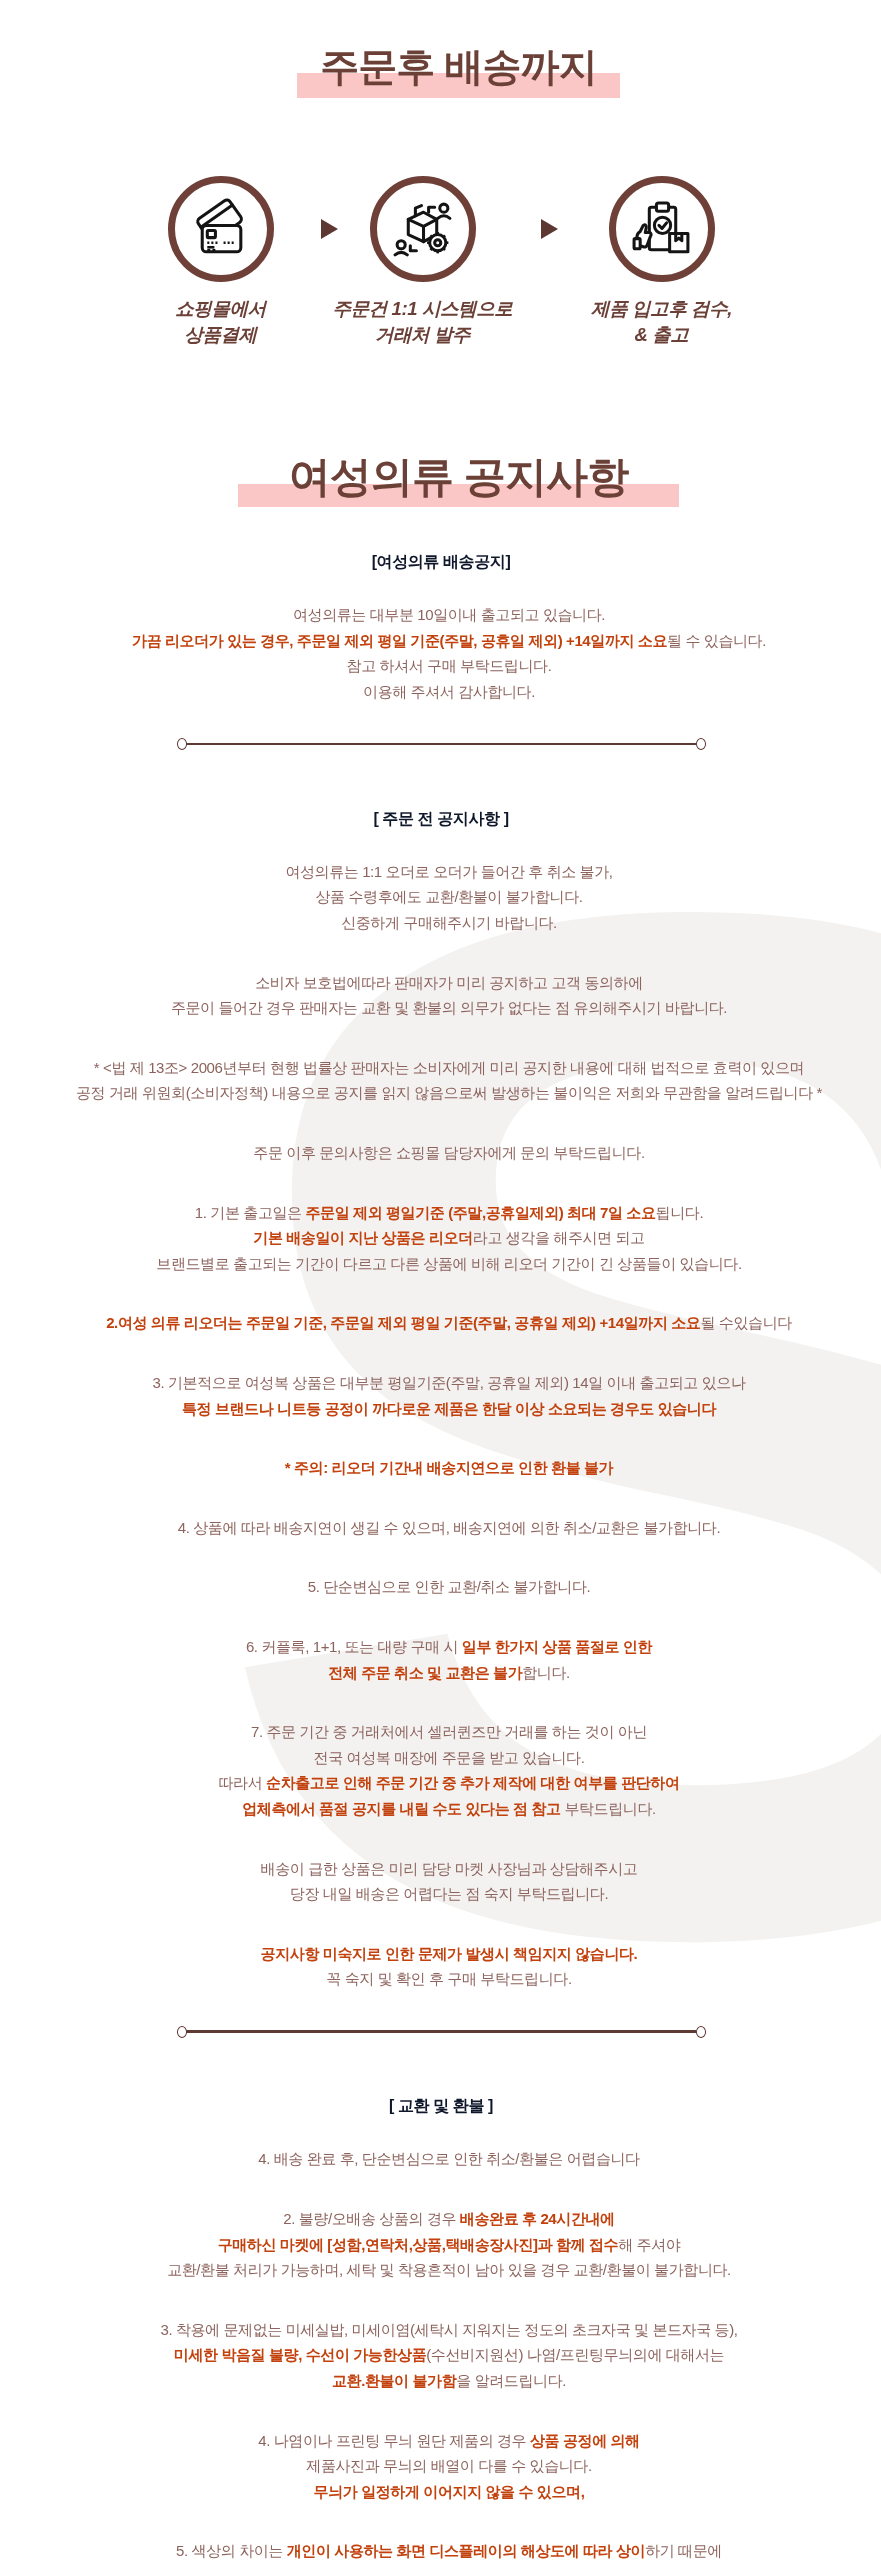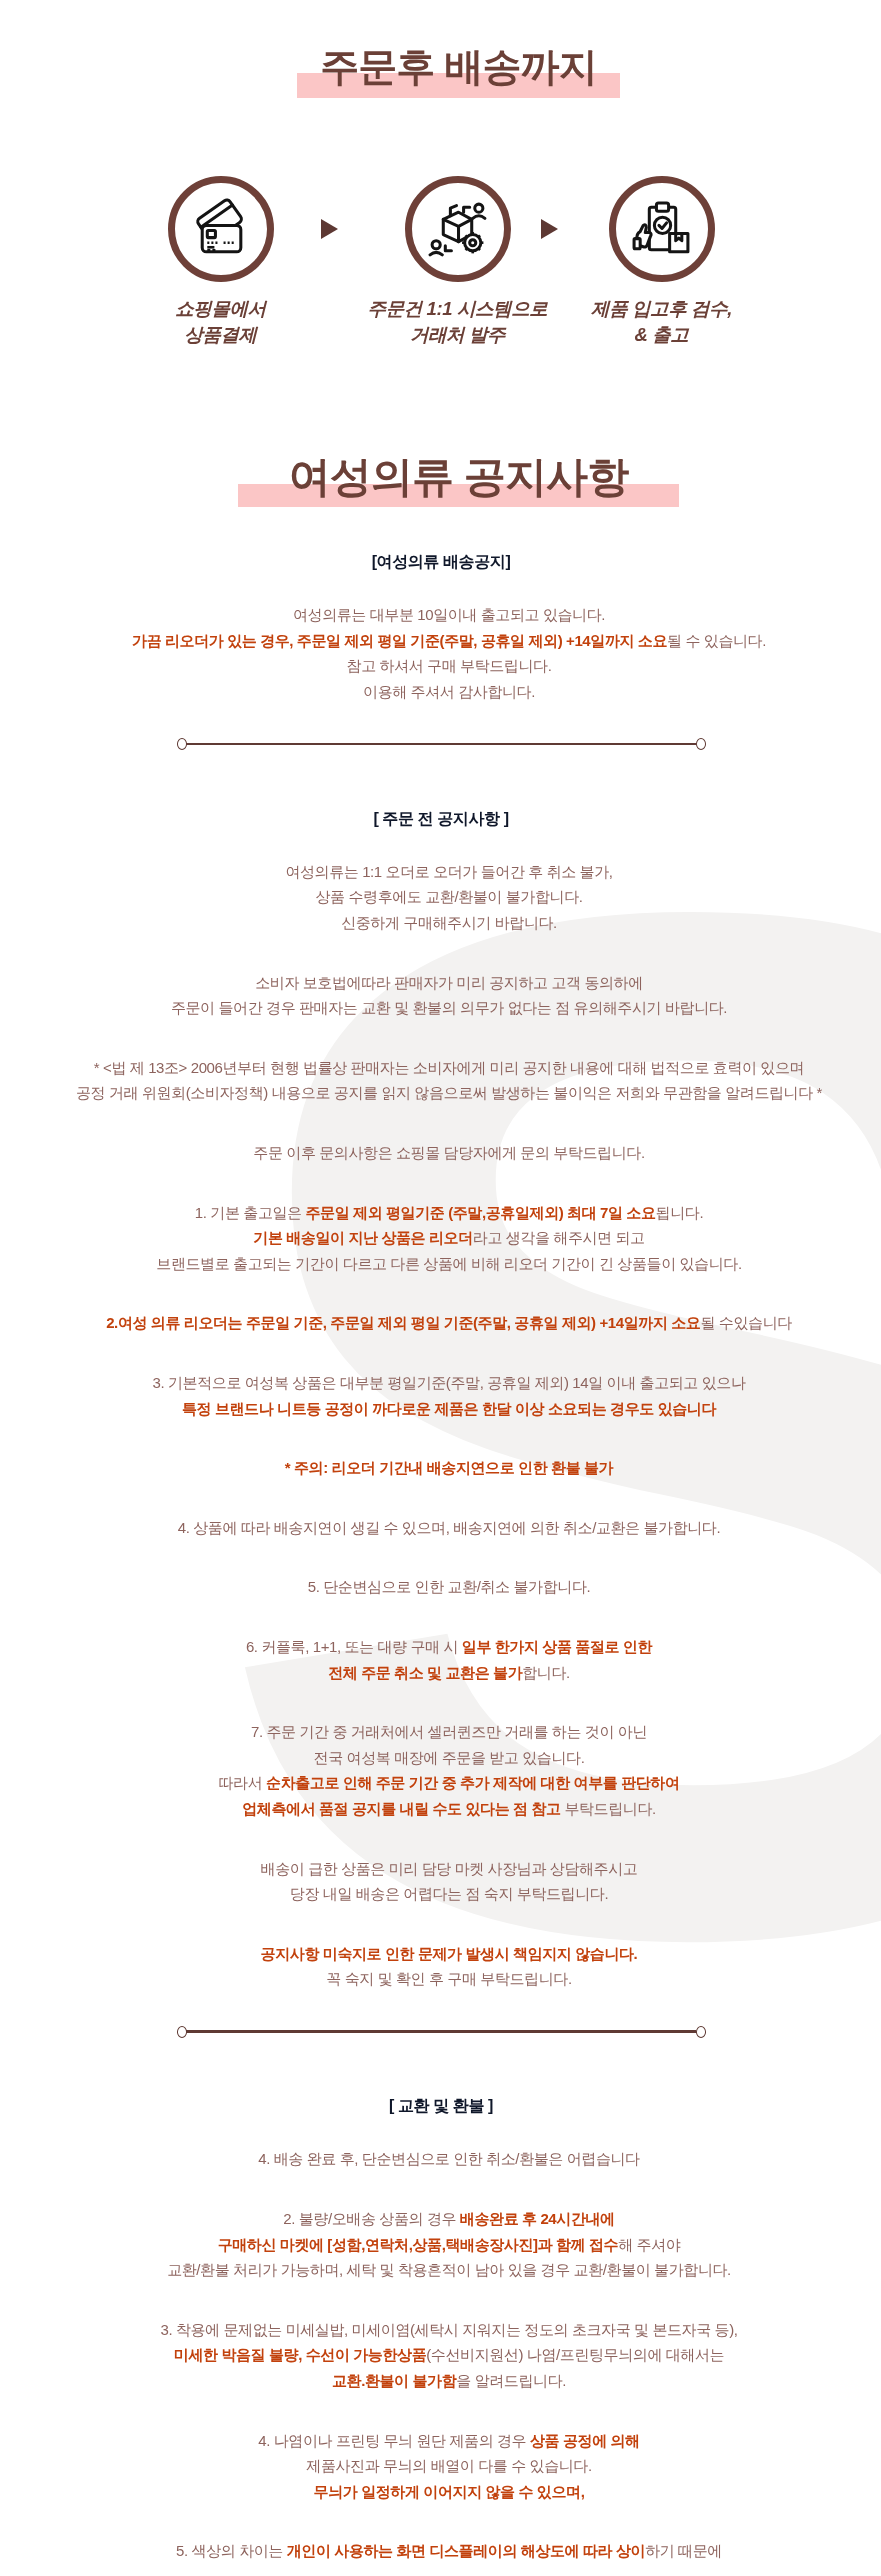"주문건 1:1 시스템으로" .step-2 { left: 334px -> 299px }
